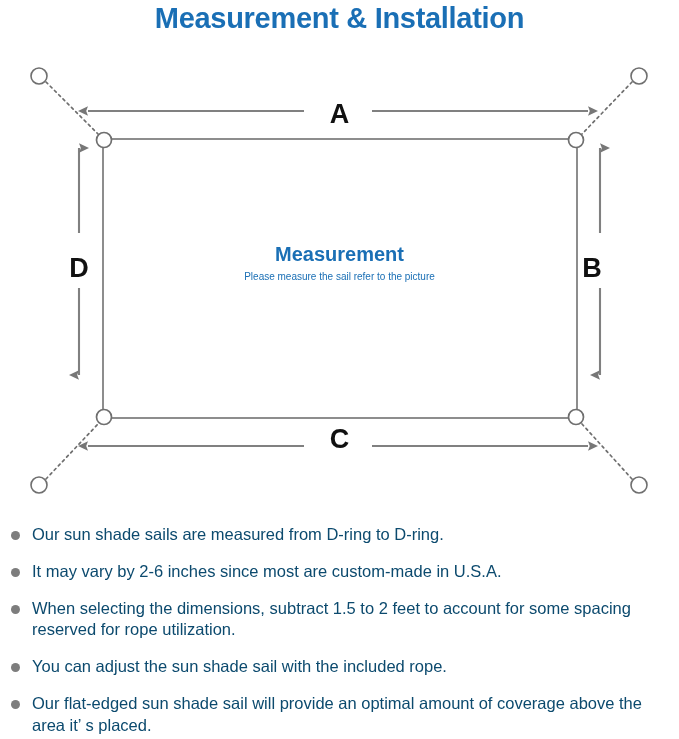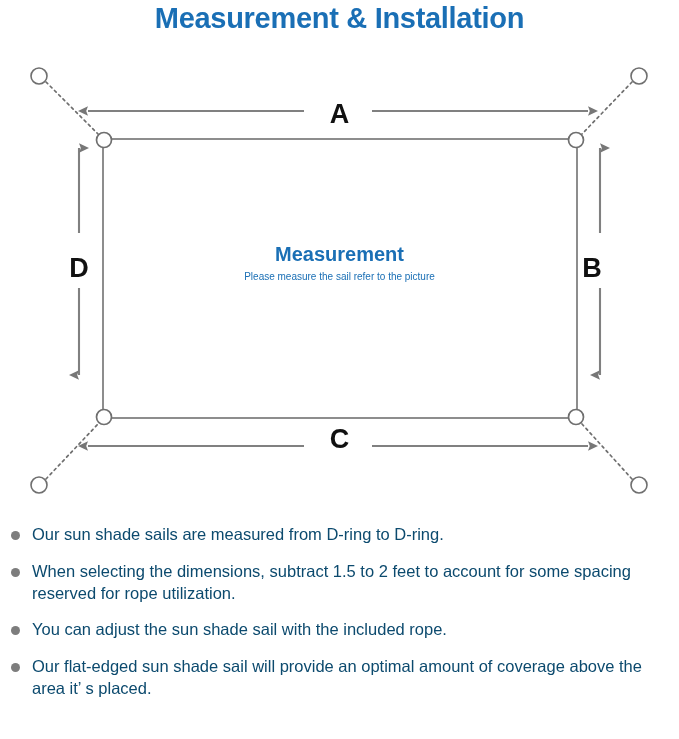"It may vary by 2-6" div.note-item { html: none -> <div> <span></span> <span>It may vary by 2-6 inches since most are custom-made in U.S.A.</span> </div> }
